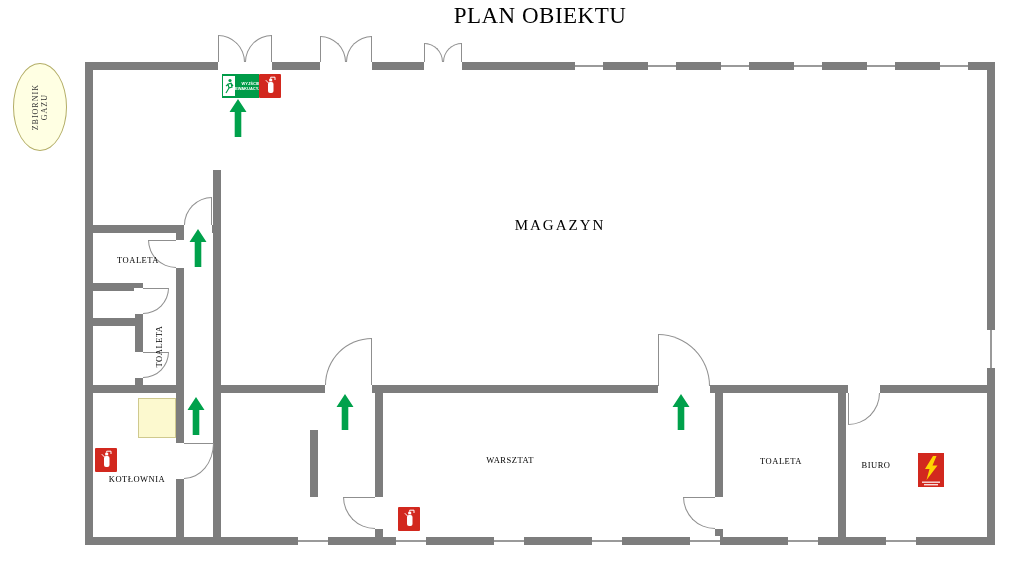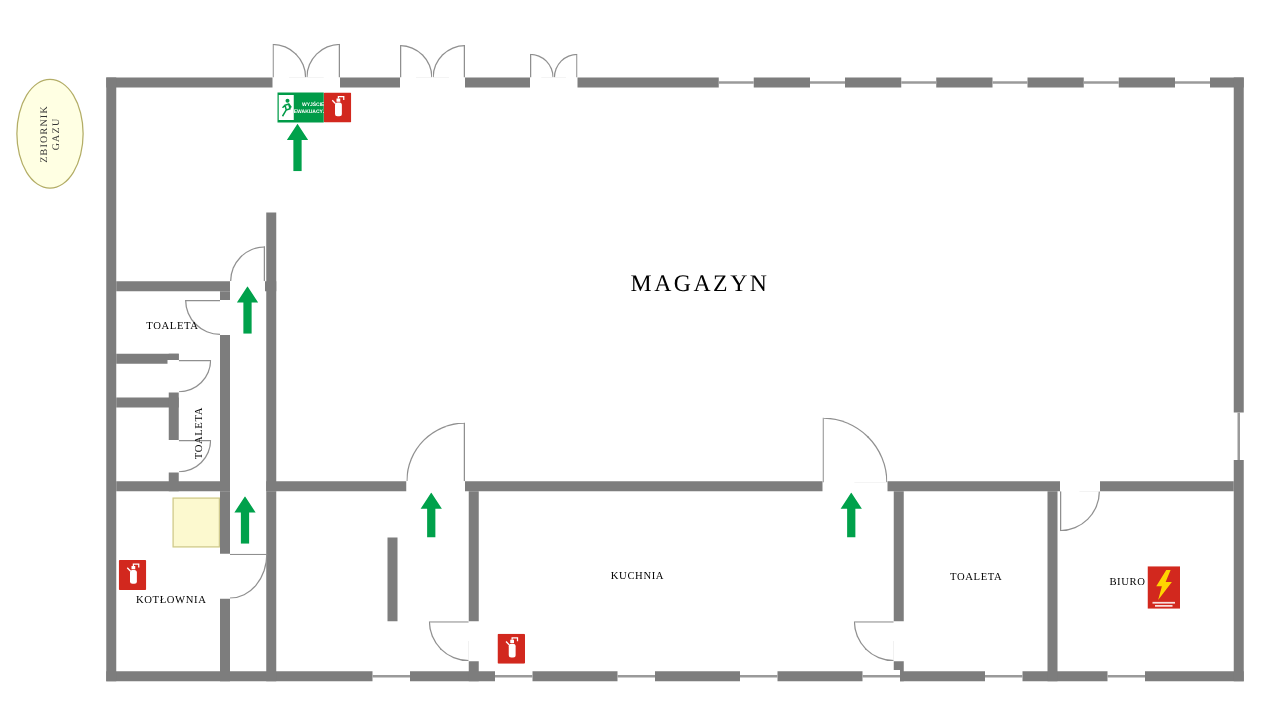"PLAN OBIEKTU" div.title { html: none -> <div>PLAN OBIEKTU</div> }
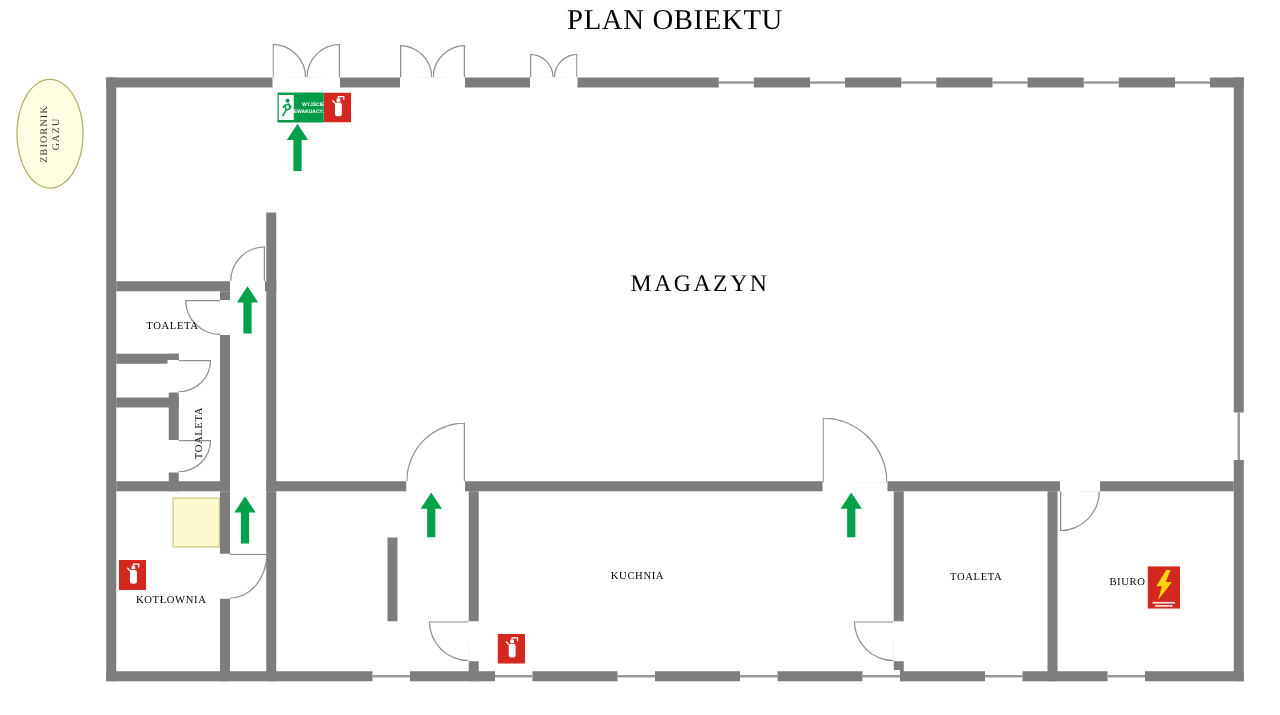"MAGAZYN" .magazyn { font-size: 19px -> 15px }
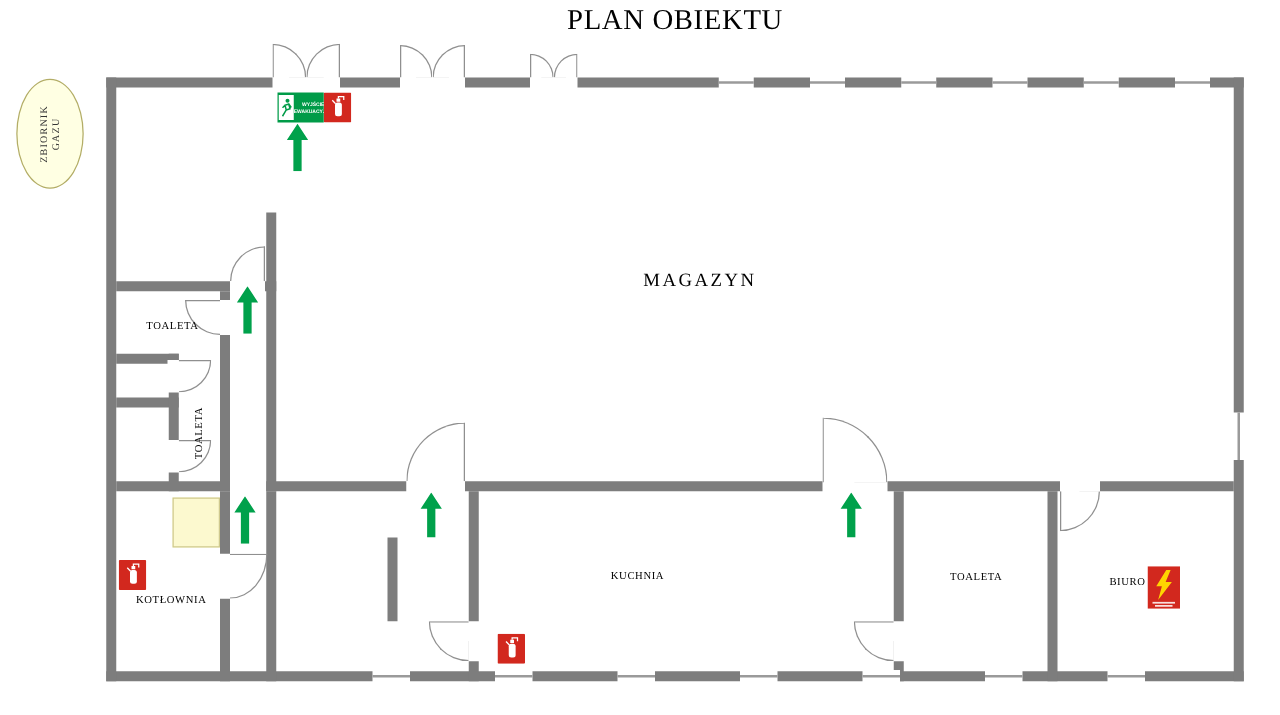"KUCHNIA" div.lbl { text: KUCHNIA -> WARSZTAT }
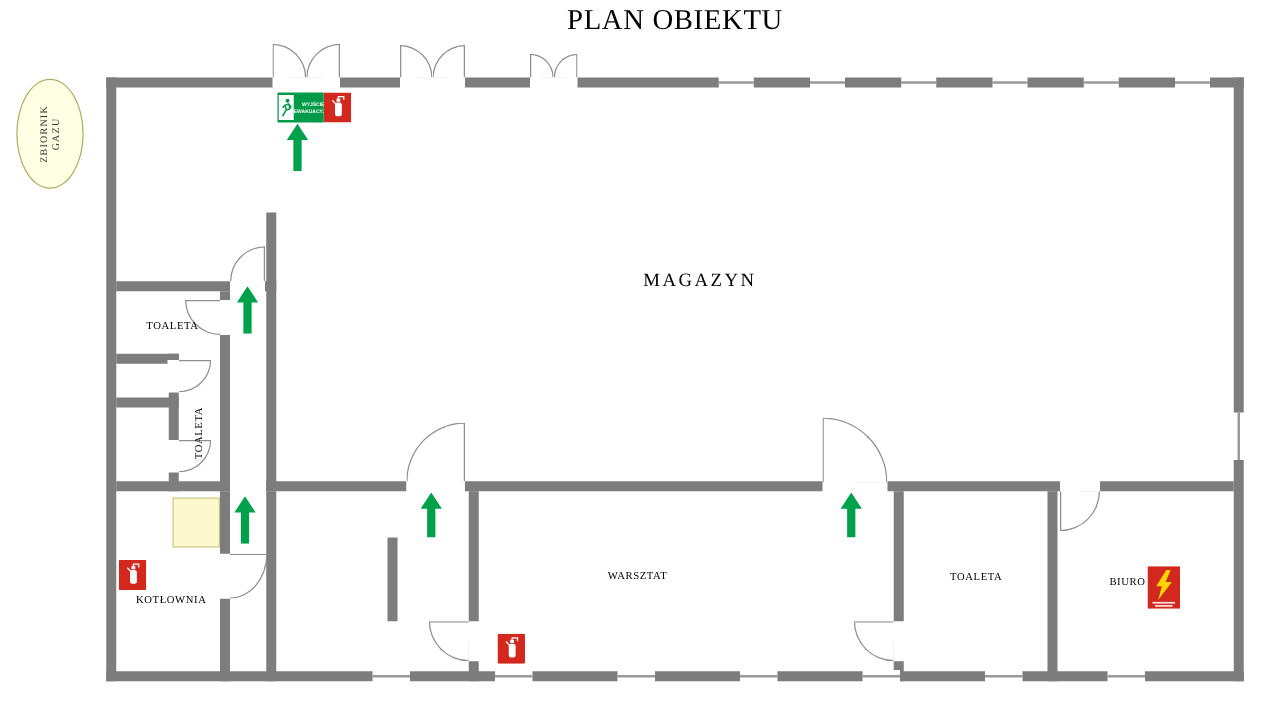"BIURO" div.lbl { left: 870px -> 844px }
